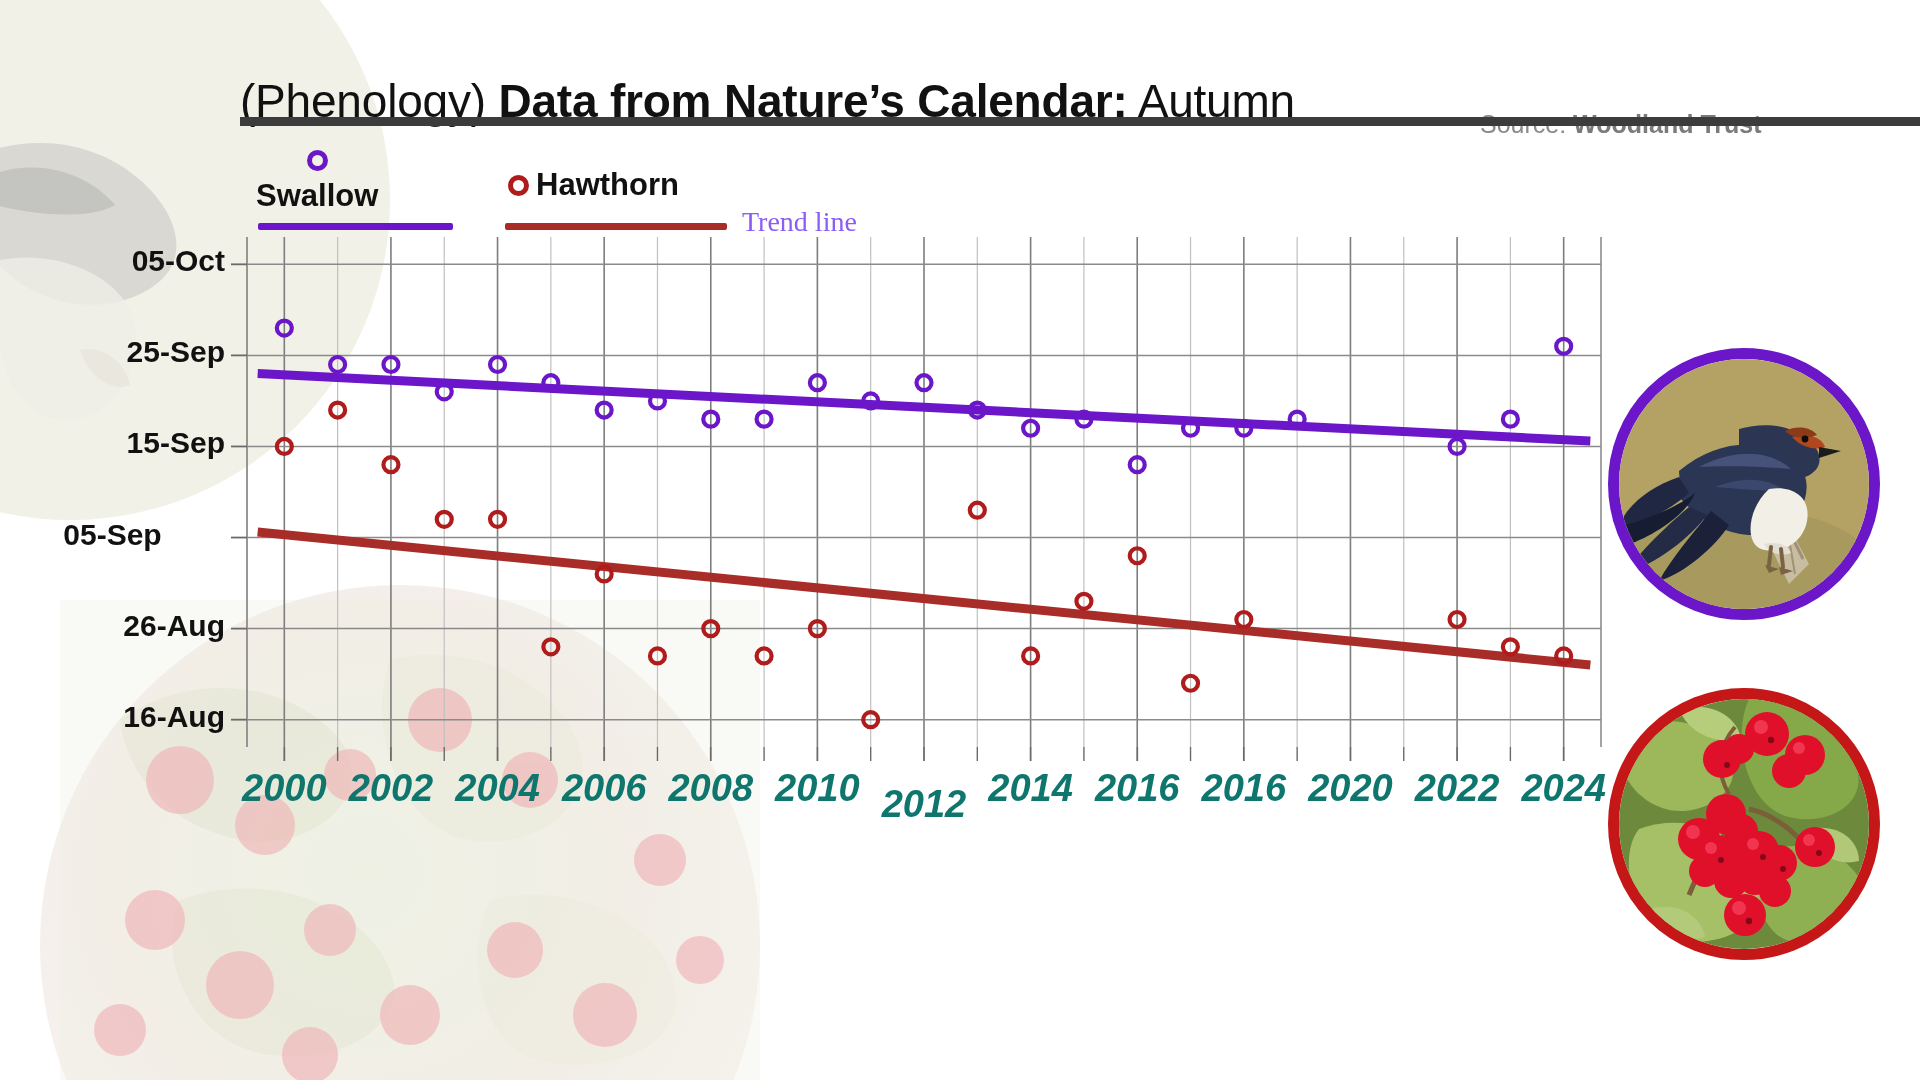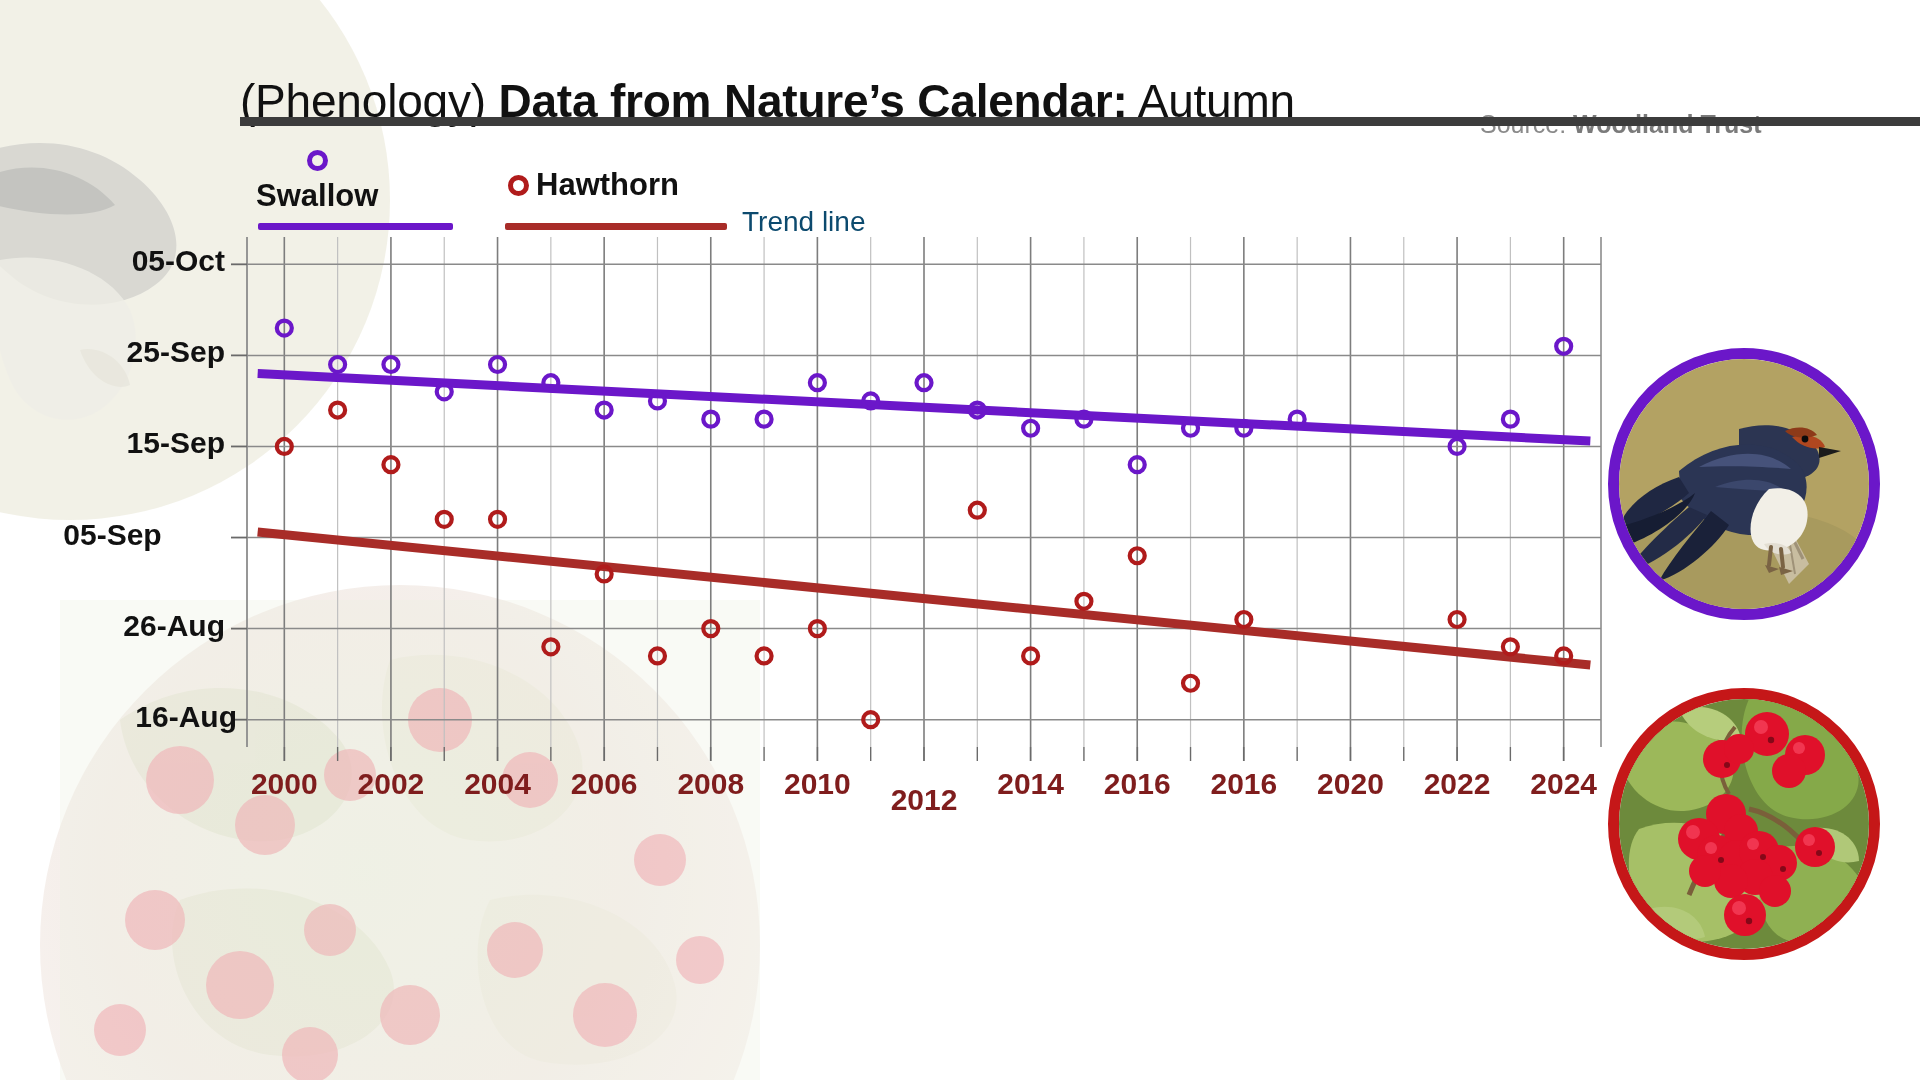"Trend line" #leg-trend-label { color: #0c4a6e -> #8b5cf6; font-family: none -> Liberation Serif, serif }
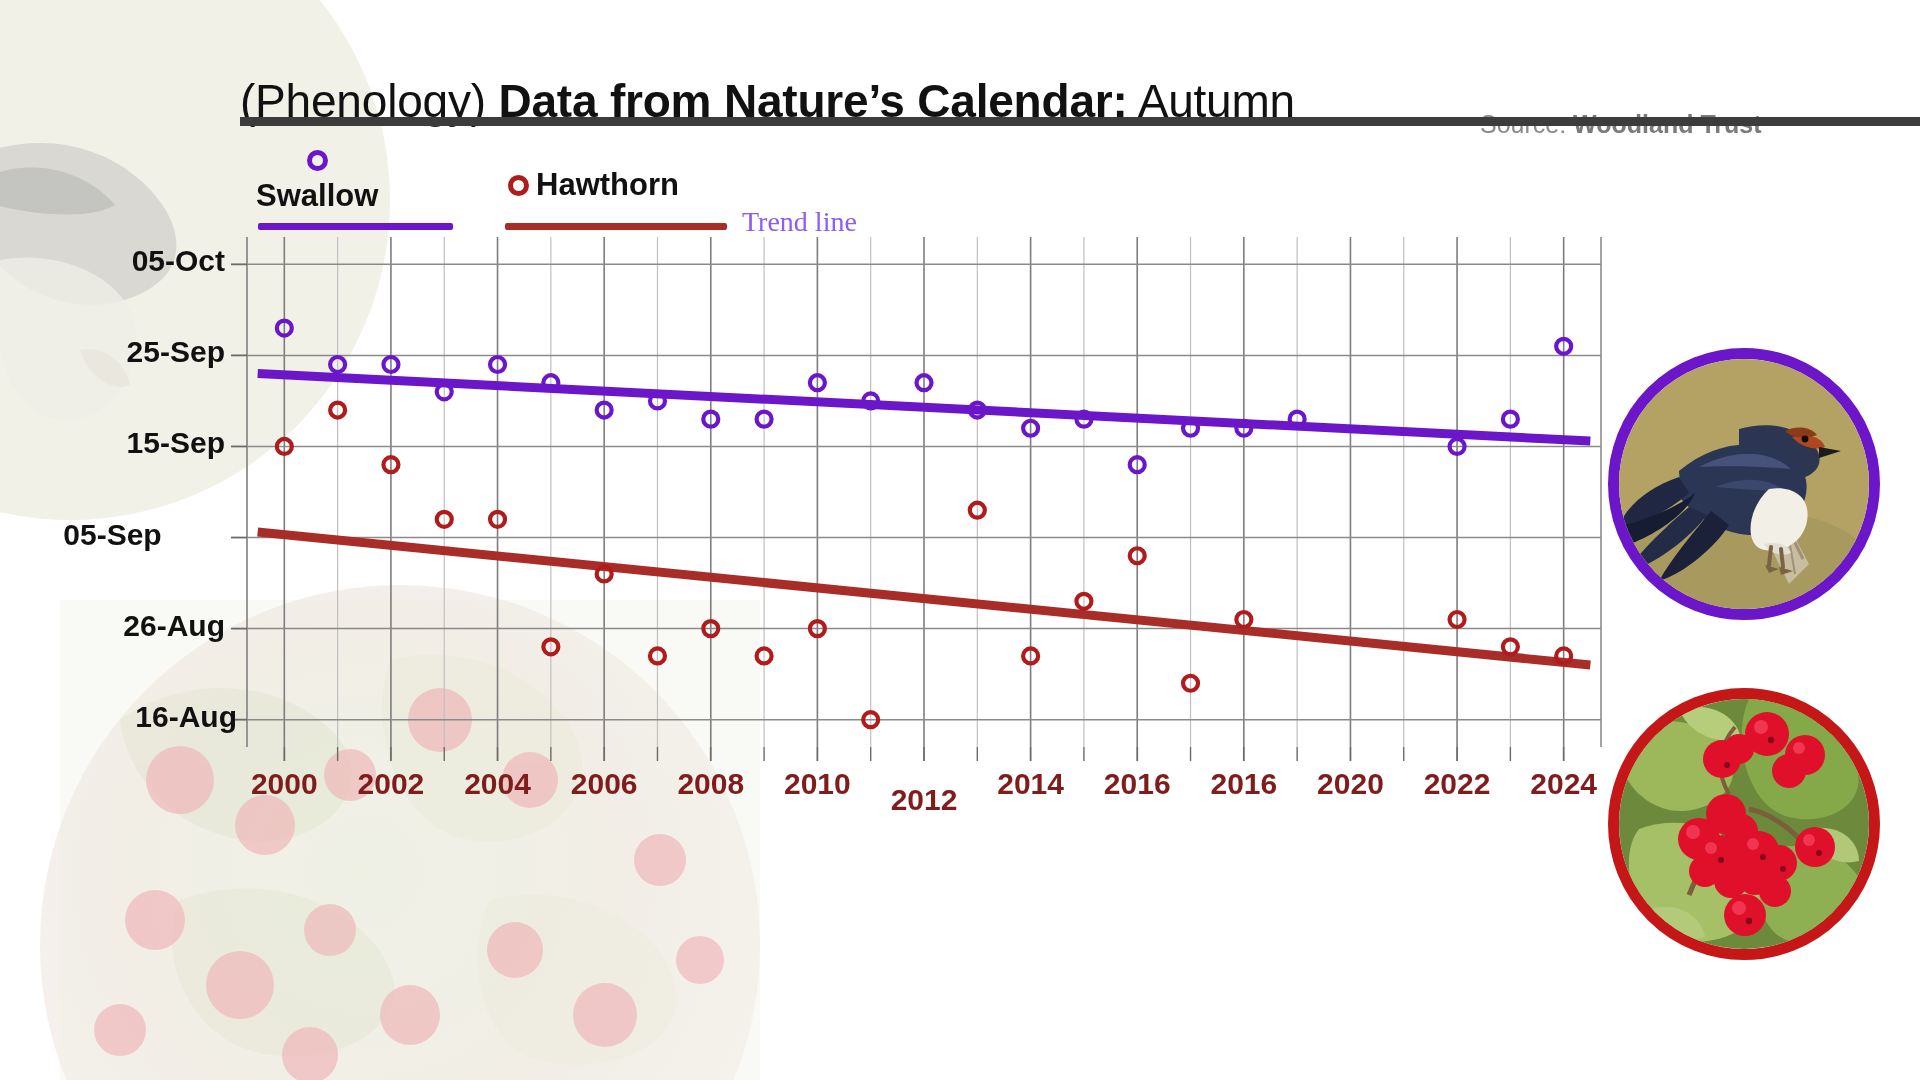"16-Aug" div.ytick { left: 12px -> 0px }
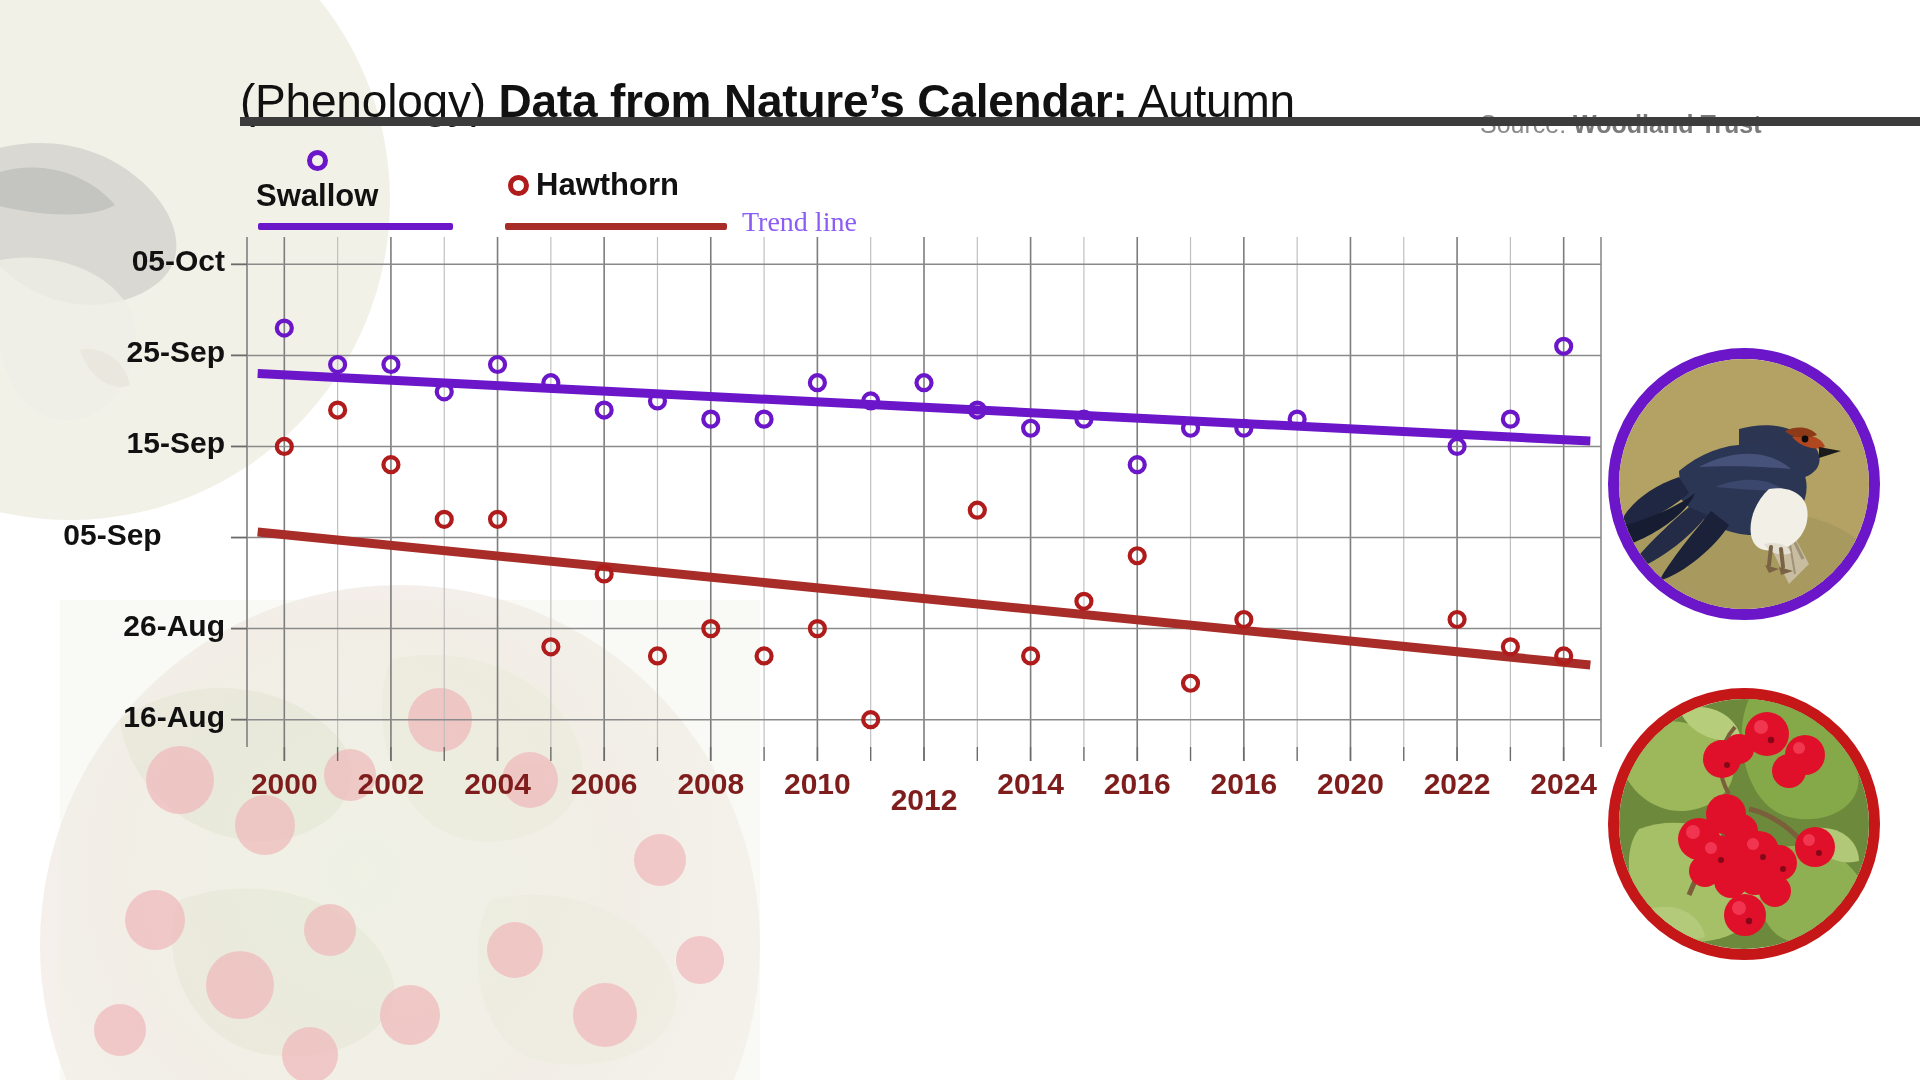"2000" .xtick { color: #7f1d1d -> #0f766e; font-size: 30px -> 38px; font-style: none -> italic }
